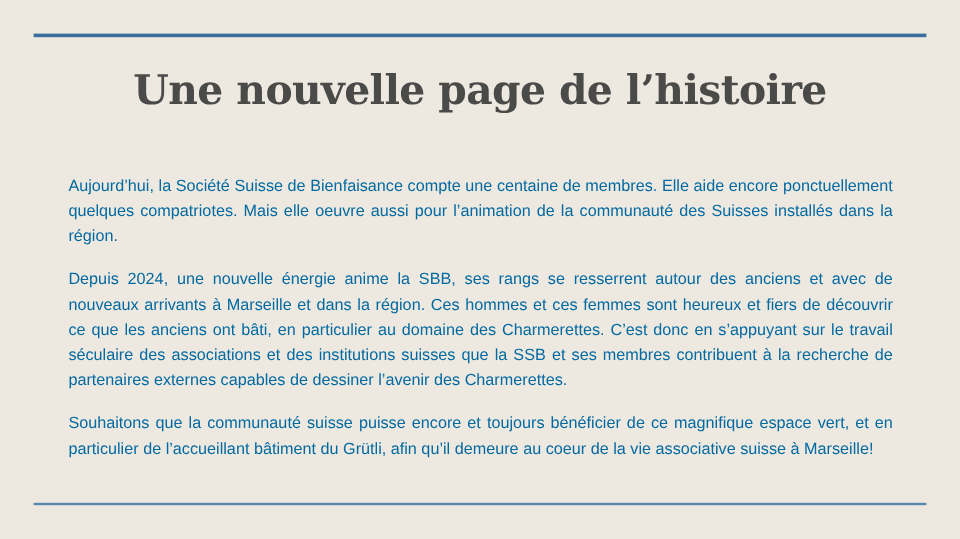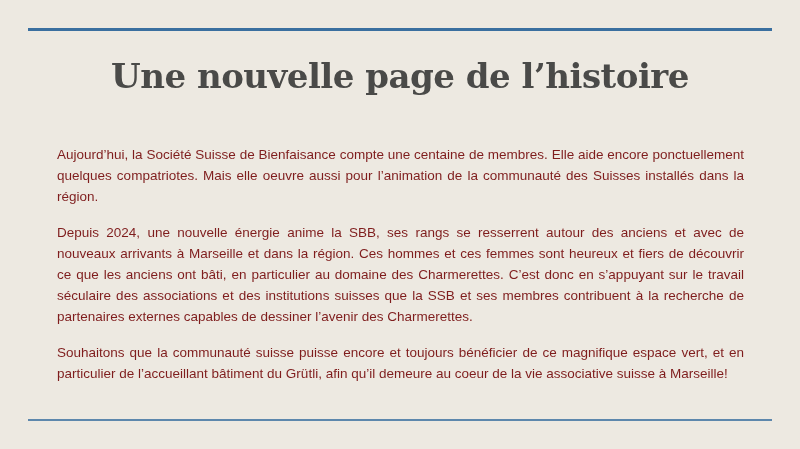"Aujourd’hui, la Société Suisse de" .body-text { color: #7f1d1d -> #0369a1 }
